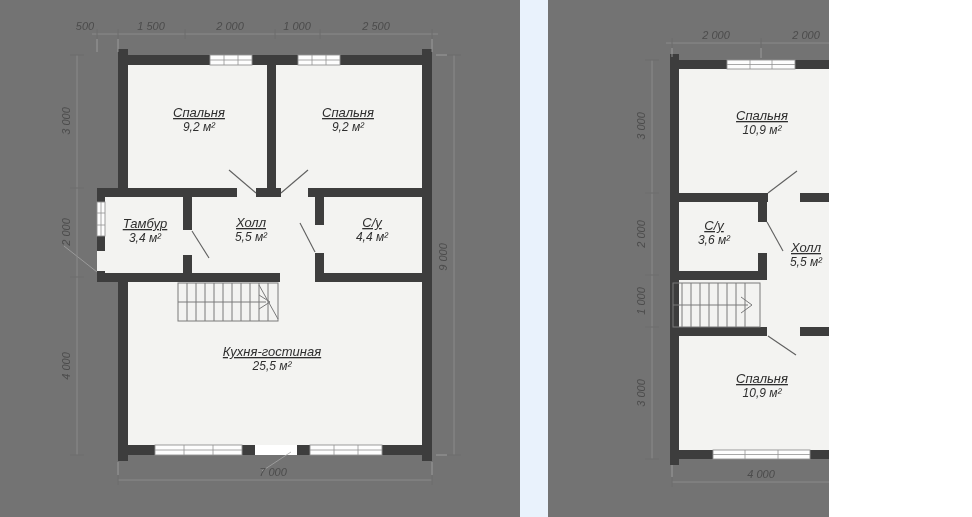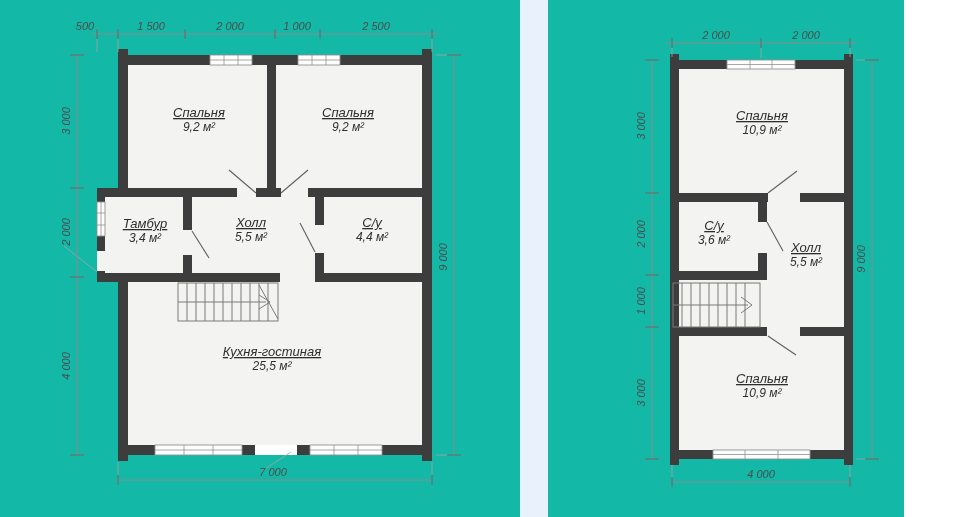"500" .canvas { background: #14b8a6 -> #737373; width: 904px -> 829px }
